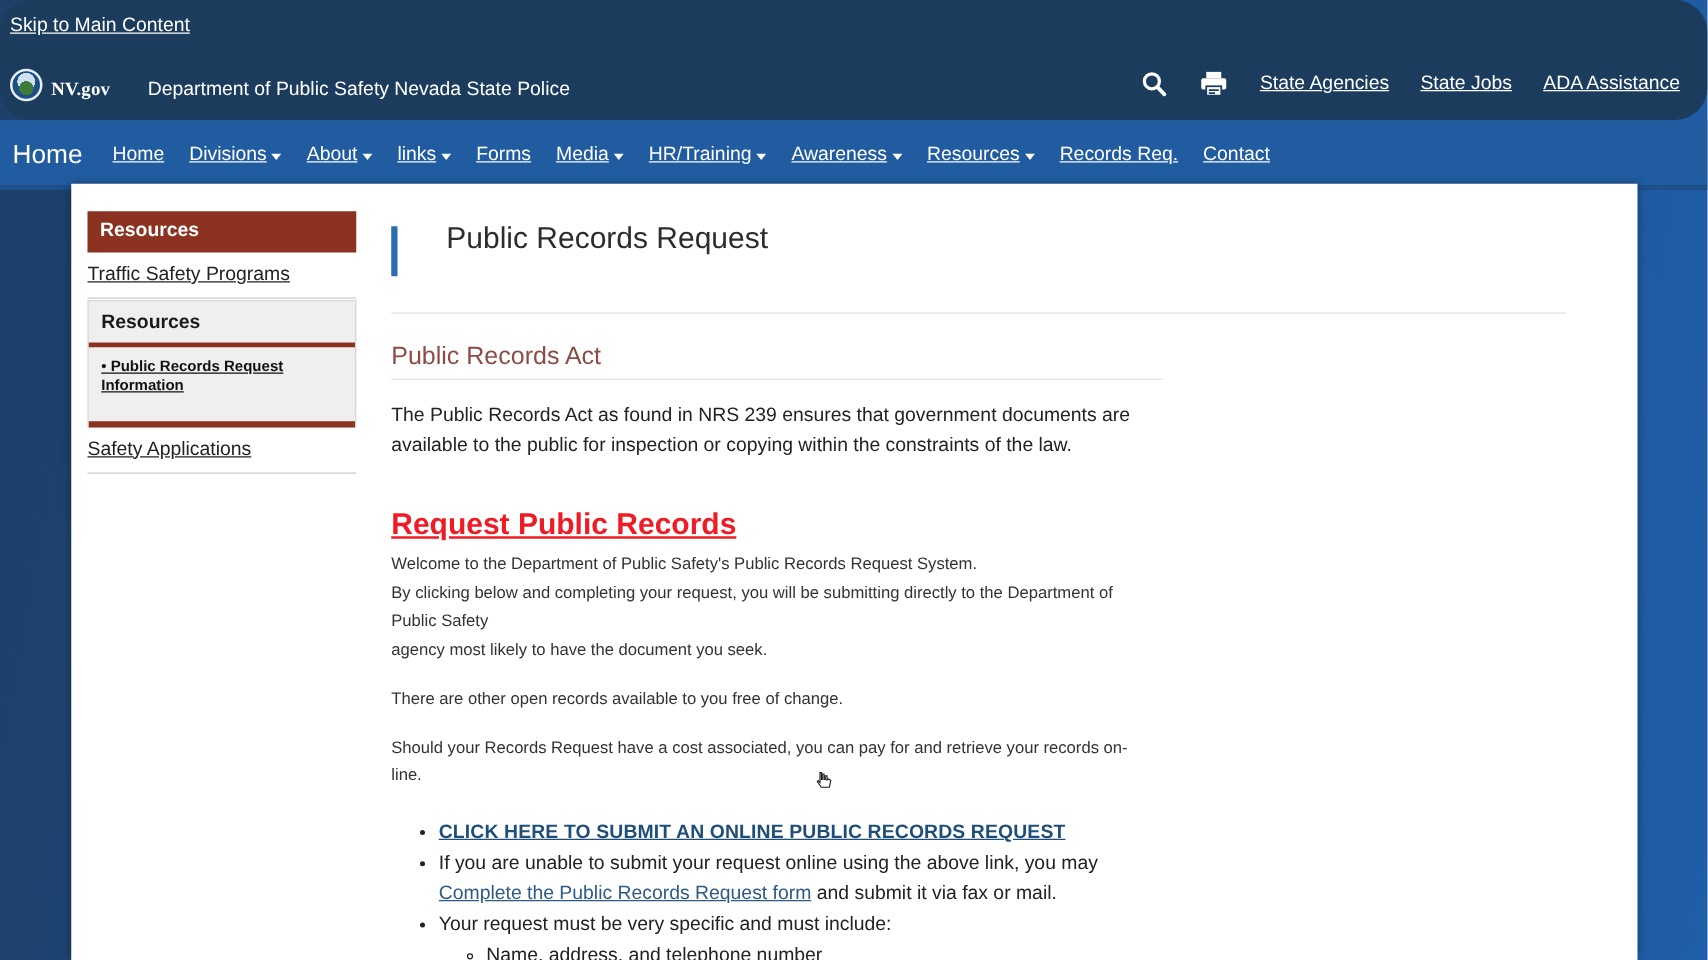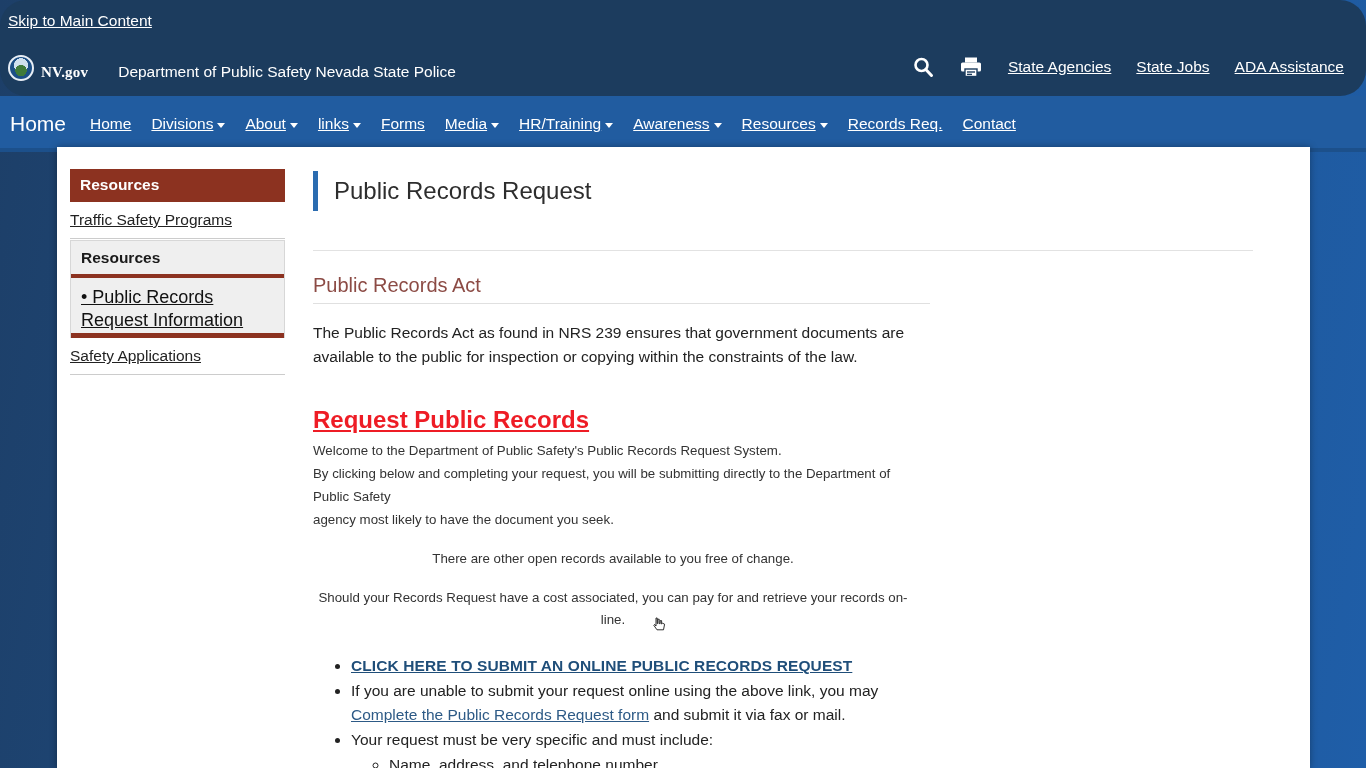"Public Records Request" .title-row { align-items: center -> flex-end; gap: none -> 23px }
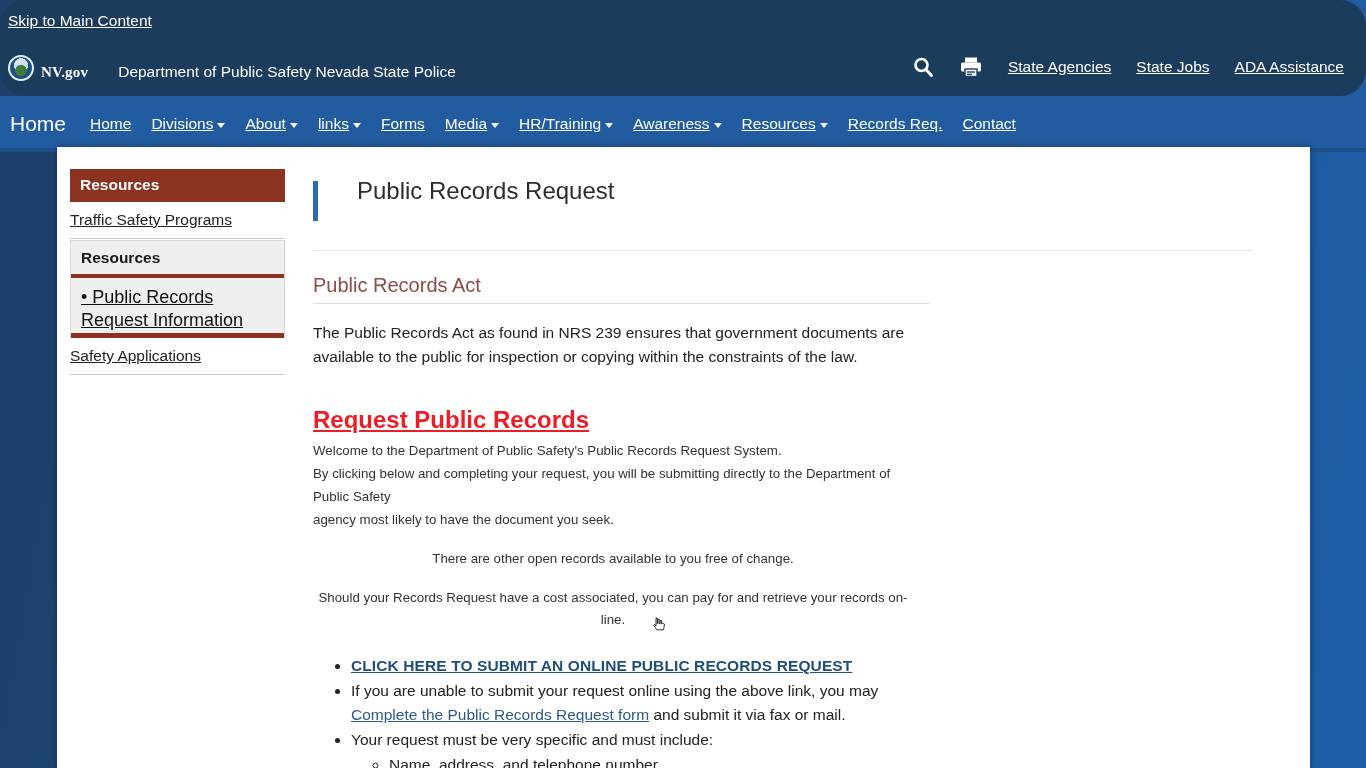"• Public Records Request Information" .side-active { font-size: 18px -> 12px; font-weight: normal -> bold; padding: 8px 10px 1px 10px -> 8px 10px 20px 10px }
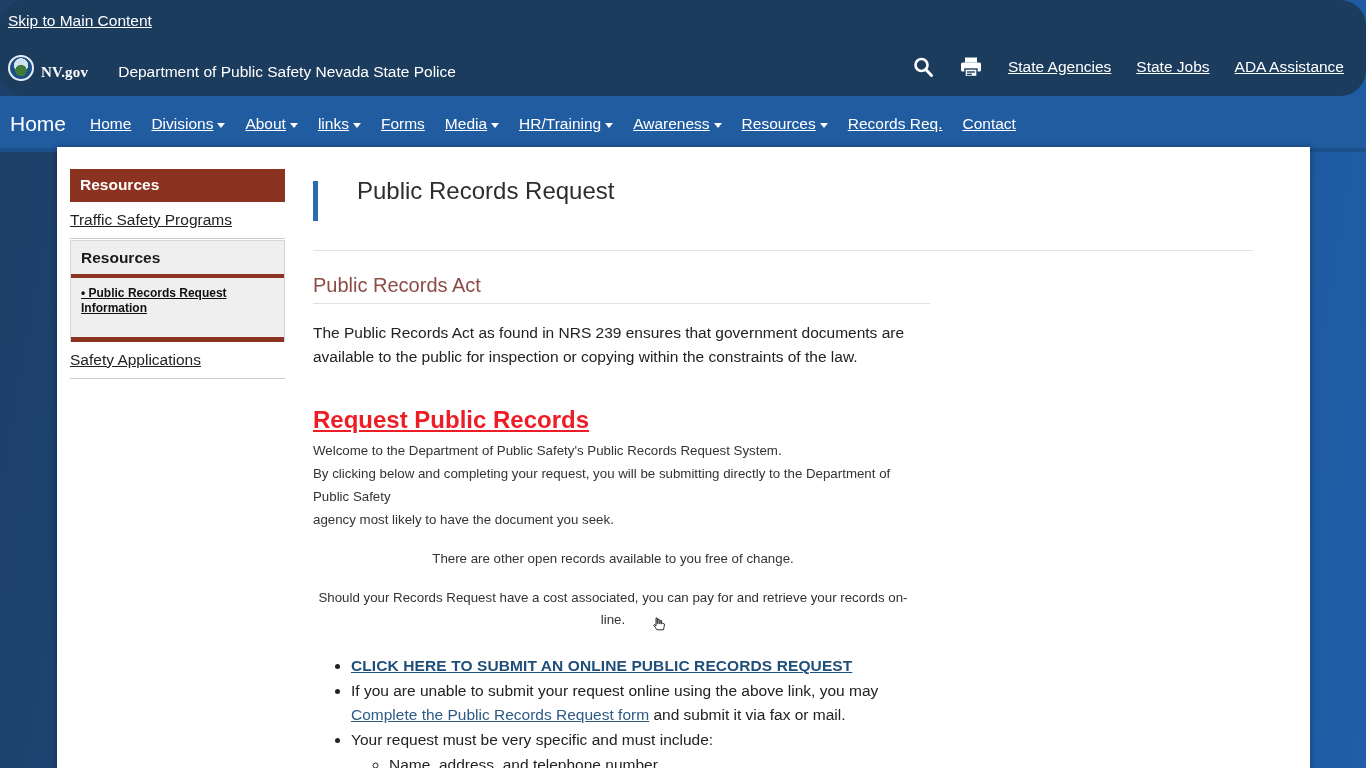"There are other open records" .sm.gap { text-align: center -> none }
